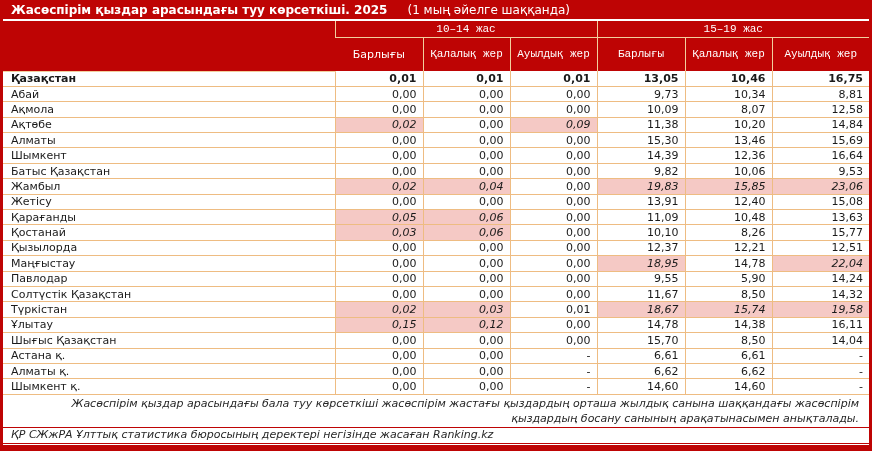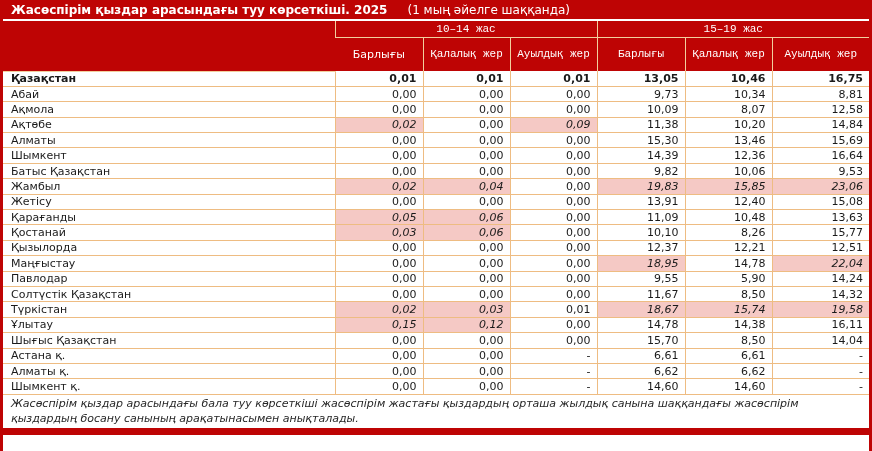"Жасөспірім қыздар арасындағы бала туу" .note2 { text-align: none -> right }
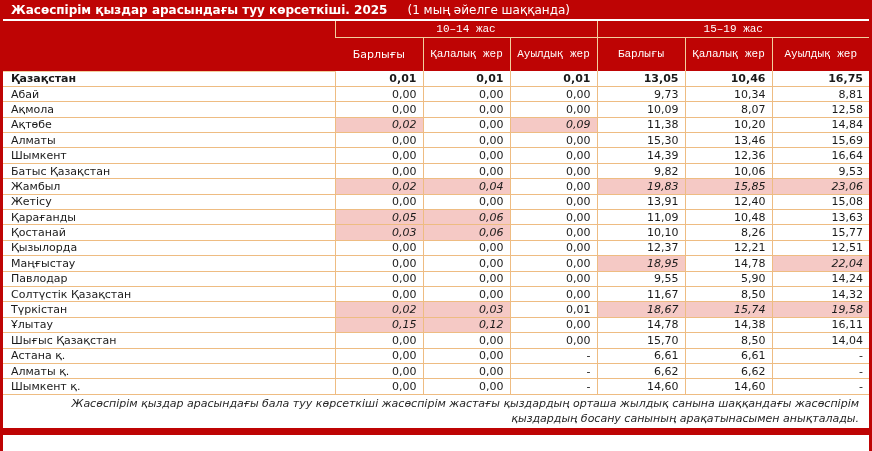"ҚР СЖжРА Ұлттық статистика бюросының" div.source { html: none -> <div>ҚР СЖжРА Ұлттық статистика бюросының деректері негізінде жасаған Ranking.kz</div> }
